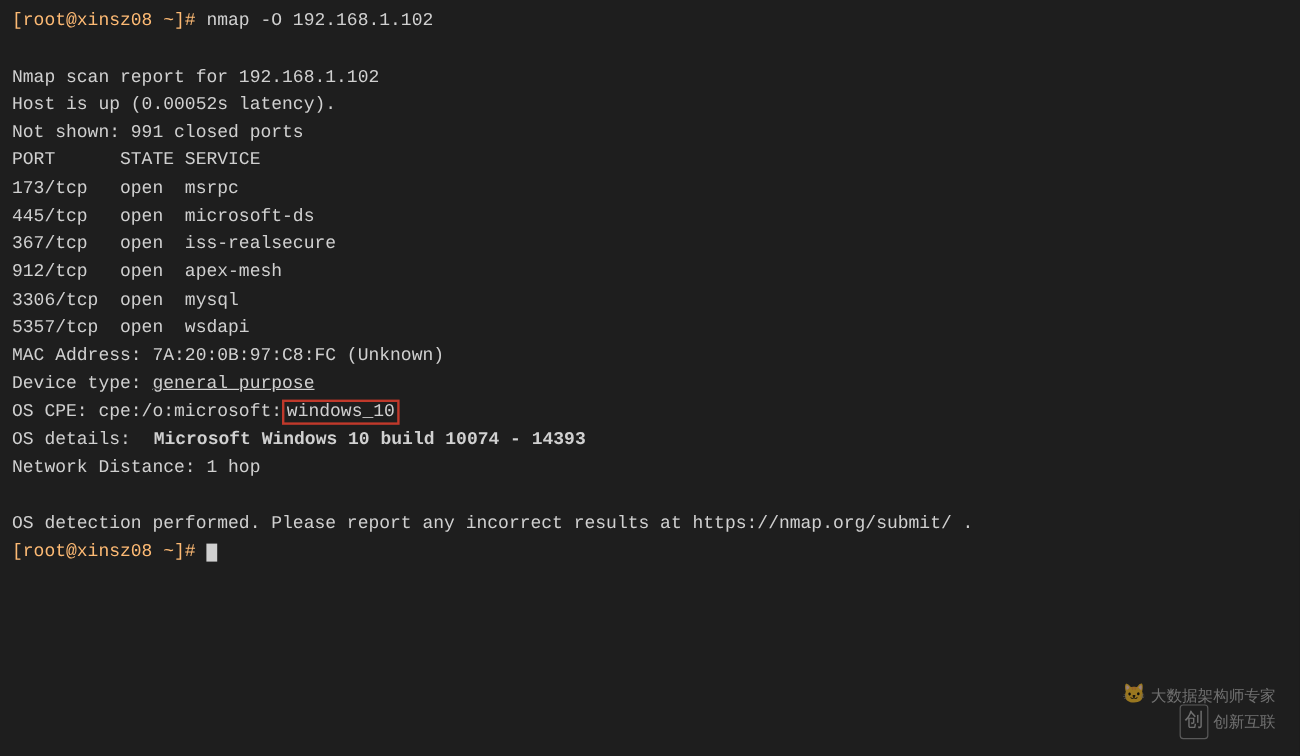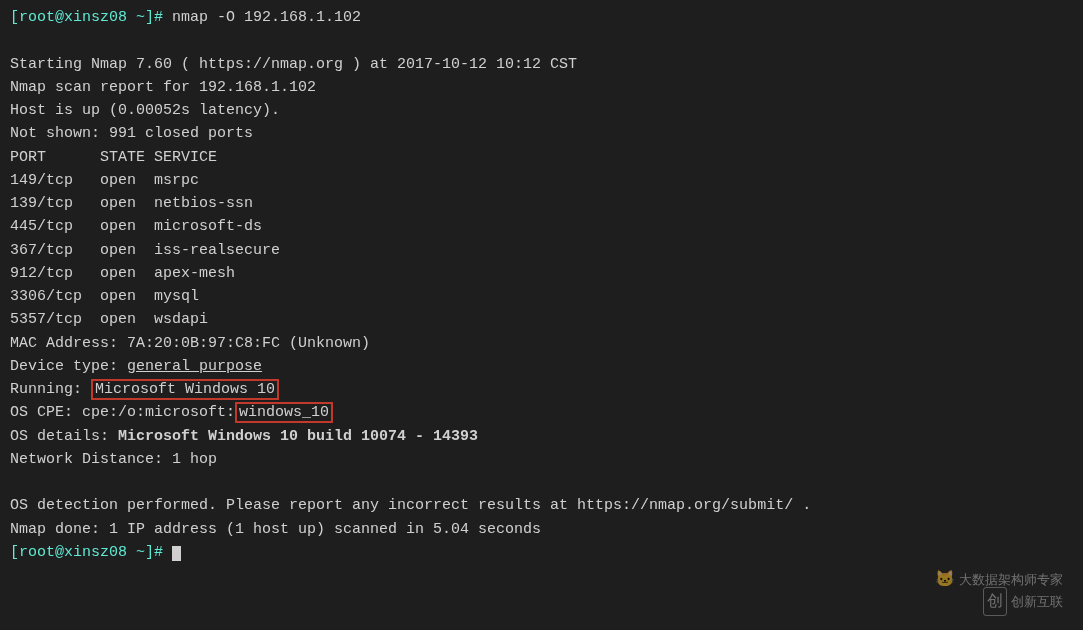"[root@xinsz08 ~]#" .prompt { color: #5eead4 -> #fdba74 }
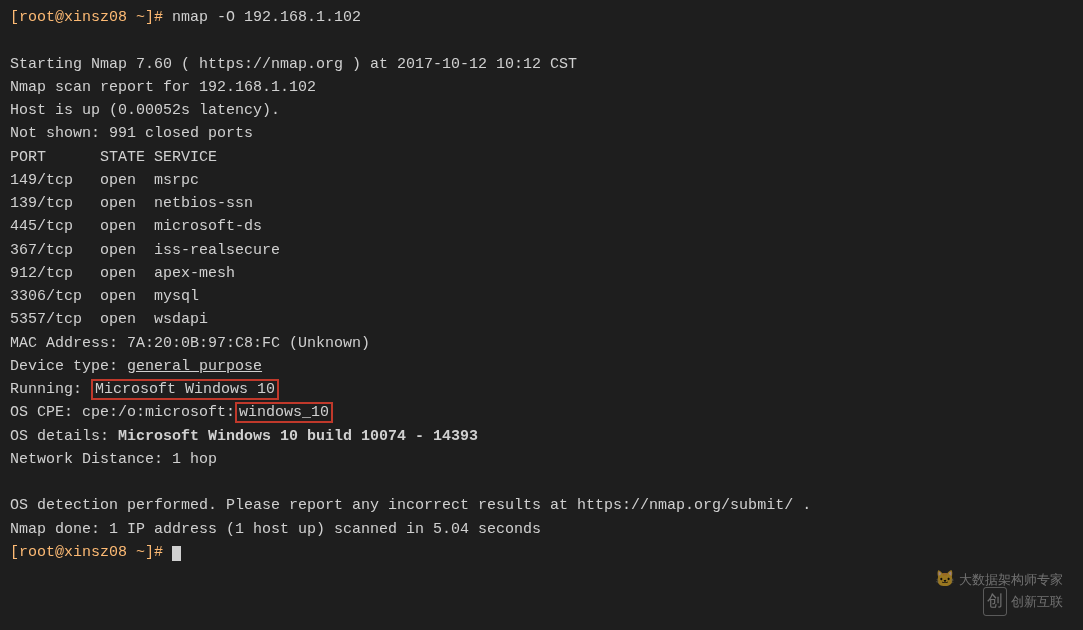"Starting Nmap 7.60 ( https://nmap.org" span.line { html: <span>Starting Nmap 7.60 ( https://nmap.org ) at 2017-10-12 10:12 CST</span> -> none }
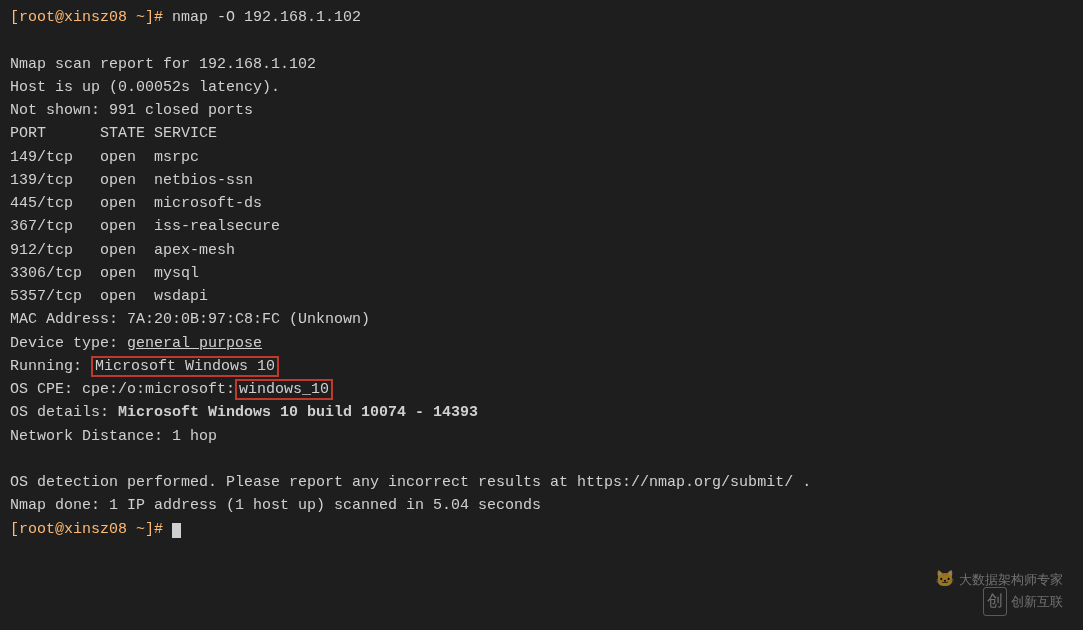"149/tcp open msrpc" span.line { text: 149/tcp -> 173/tcp }
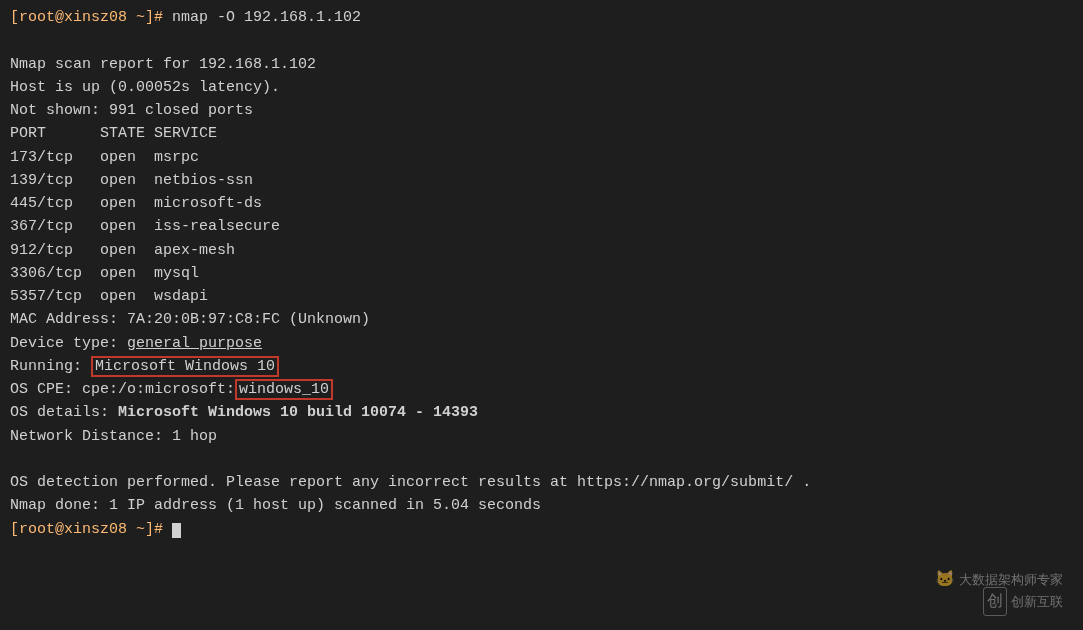"139/tcp open netbios-ssn" span.line { html: <span>139/tcp open netbios-ssn</span> -> none }
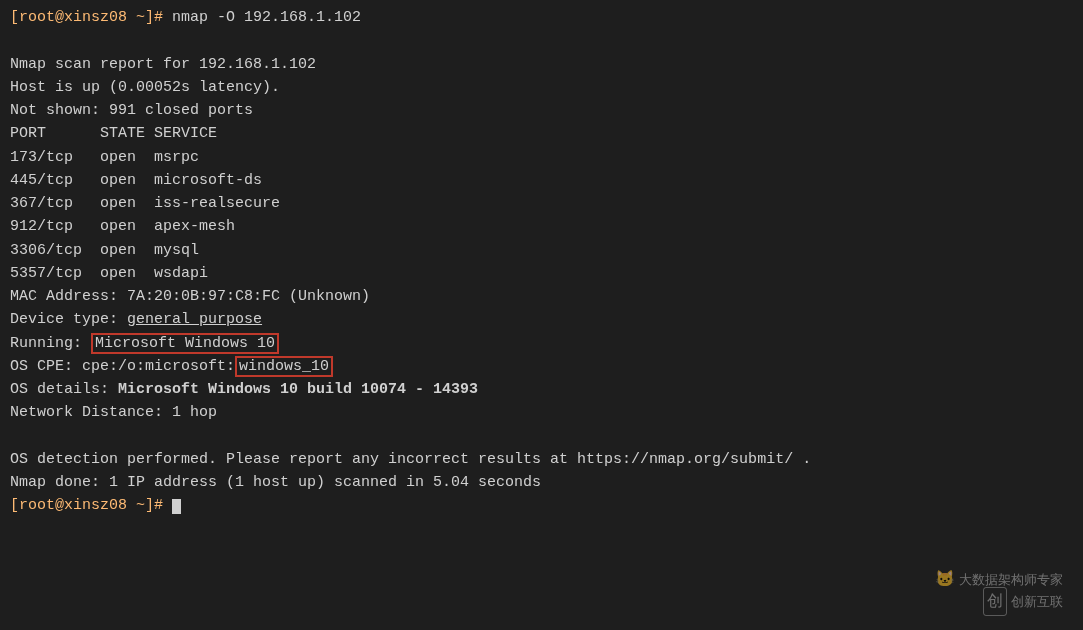"Running: Microsoft Windows 10" span.line { html: <span>Running: <span>Microsoft Windows 10</span></span> -> none }
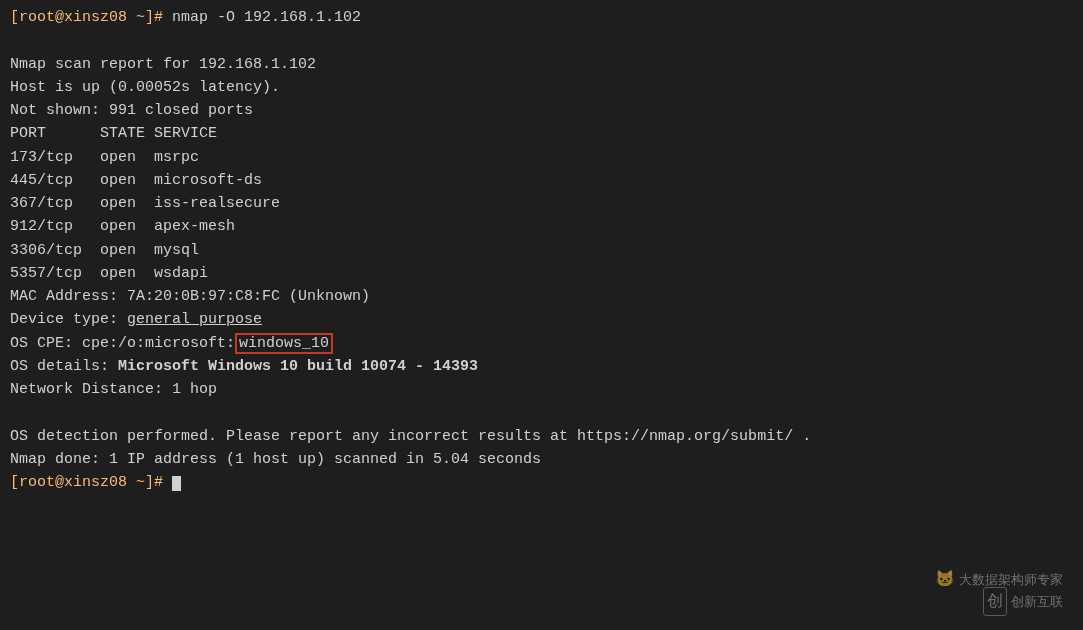"Microsoft Windows 10 build 10074" span { margin-left: none -> 10px }
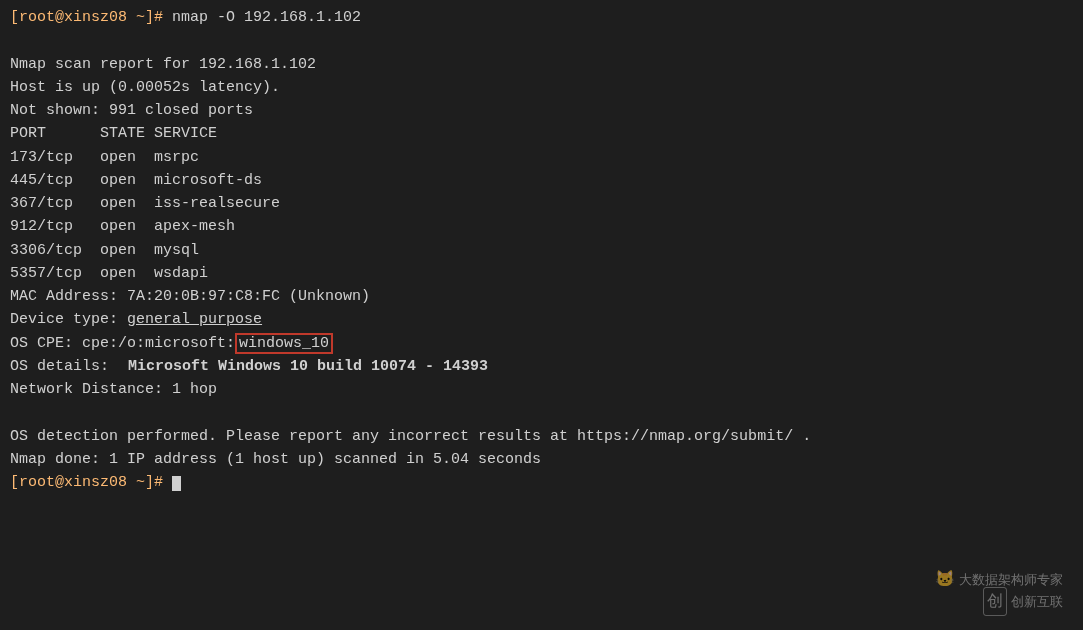"Nmap done: 1 IP address" span.line { html: <span>Nmap done: 1 IP address (1 host up) scanned in 5.04 <span>seconds</span></span> -> none }
